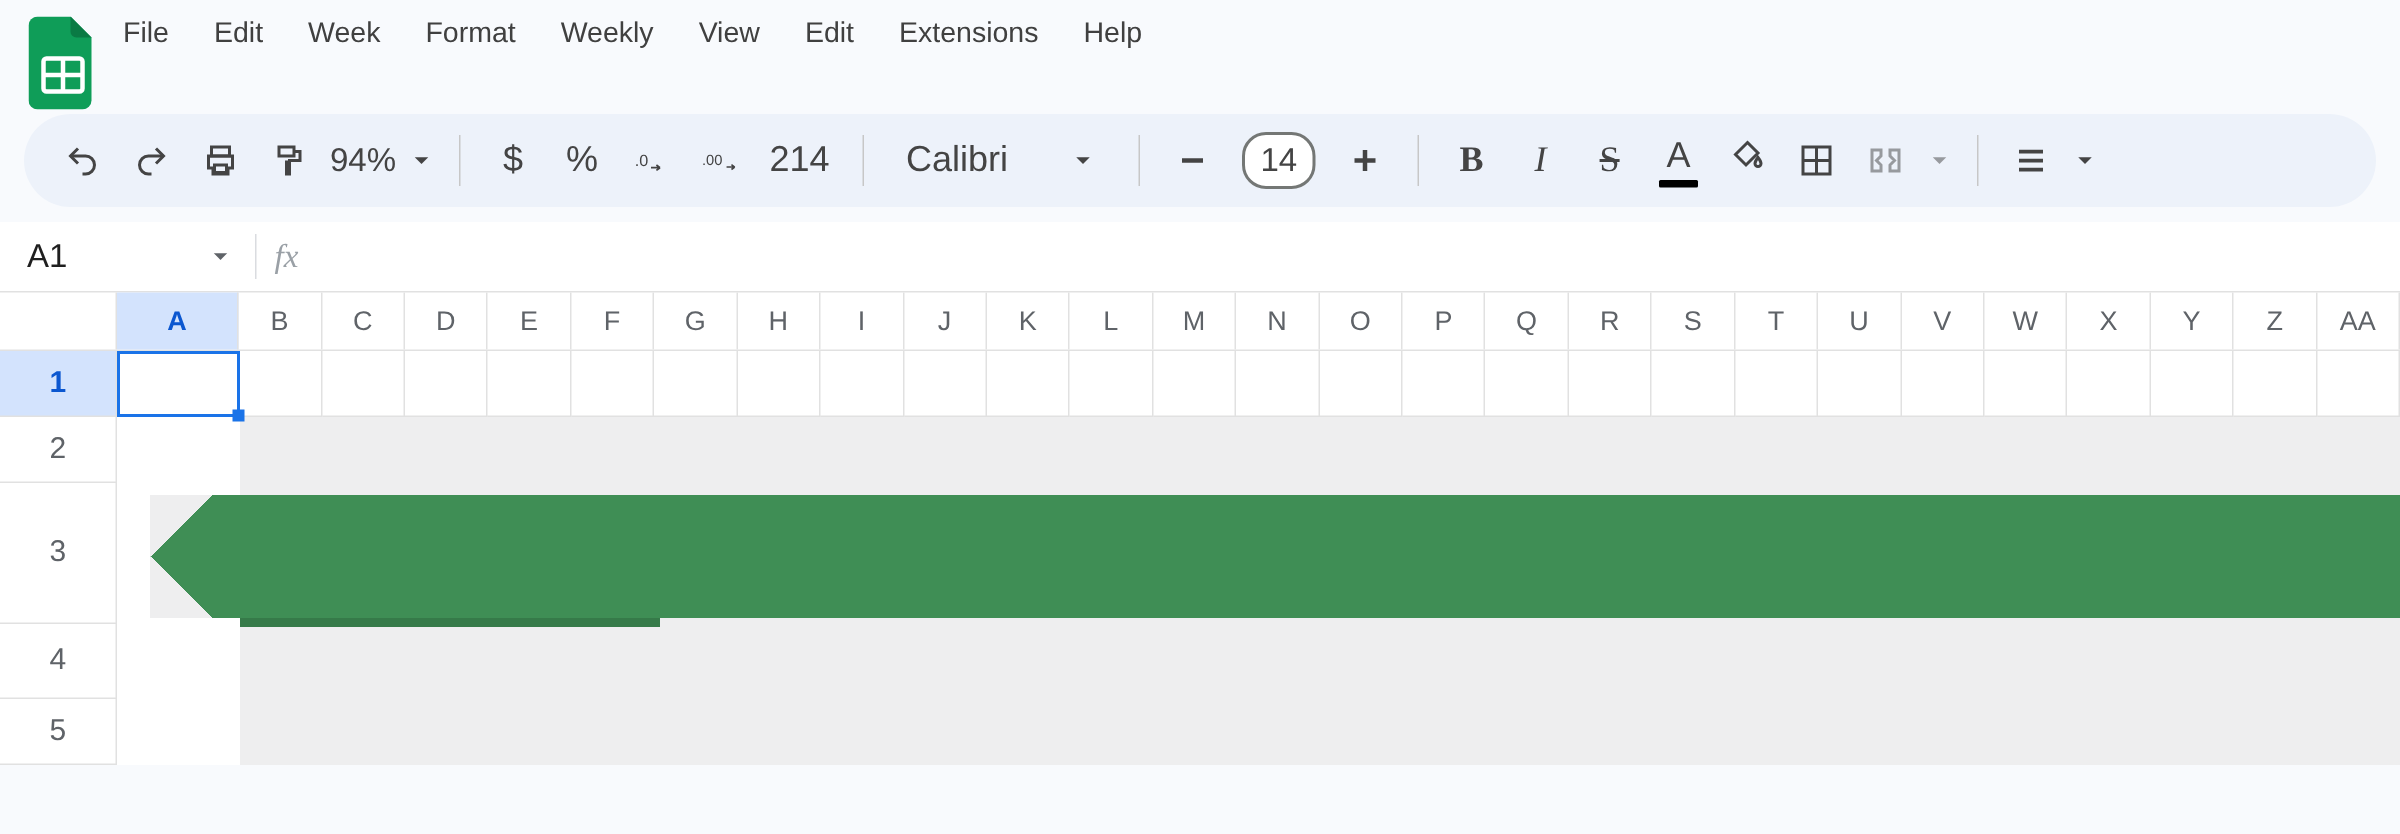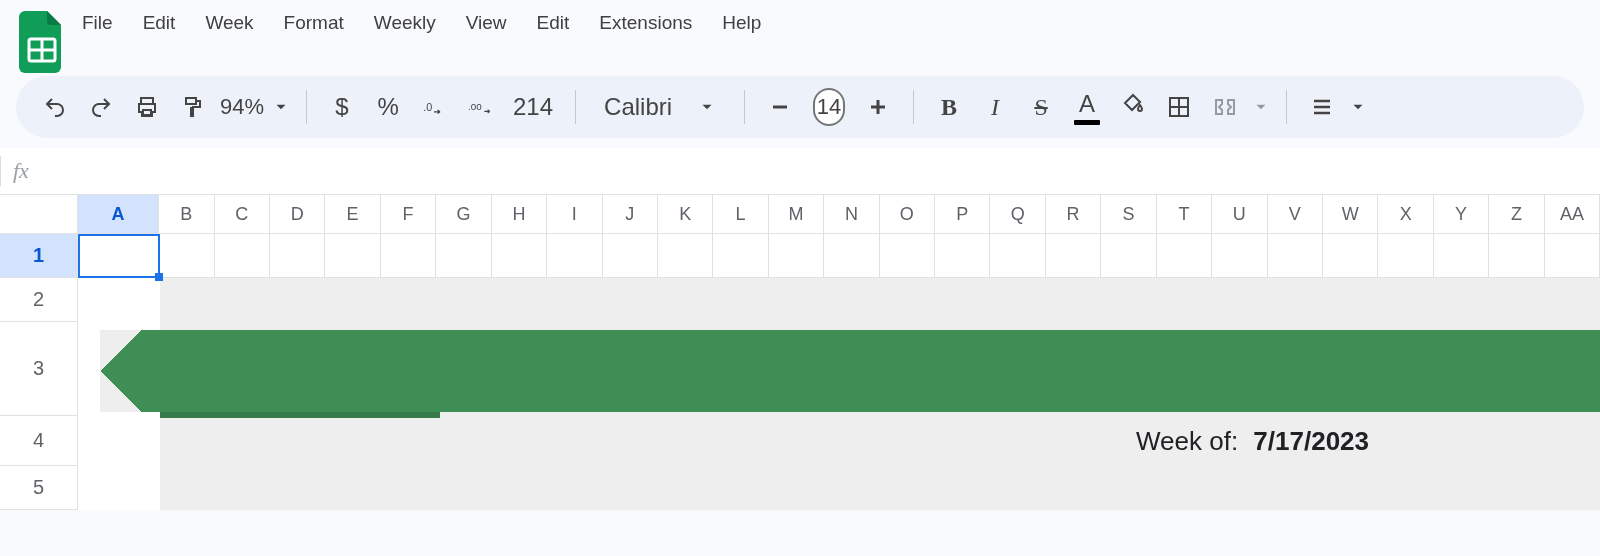"Calibri" .fontname { gap: 26px -> 41px }
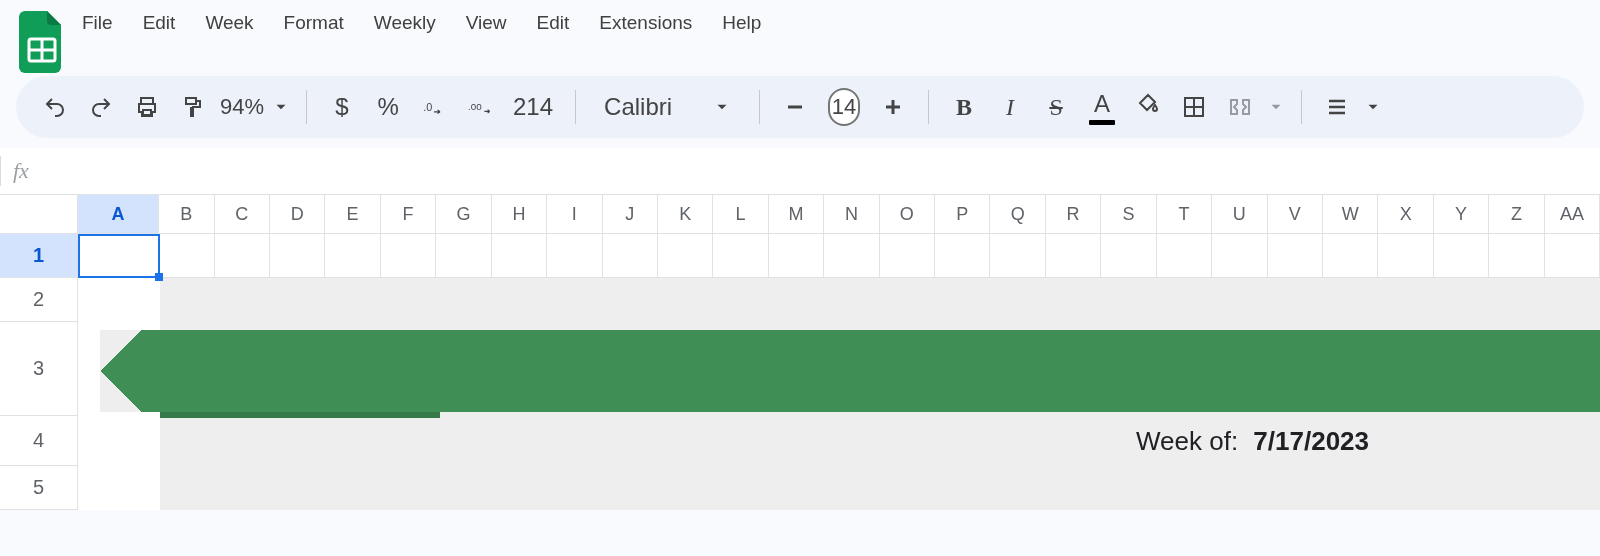"14" .fontsize .box { width: 32px -> 49px }
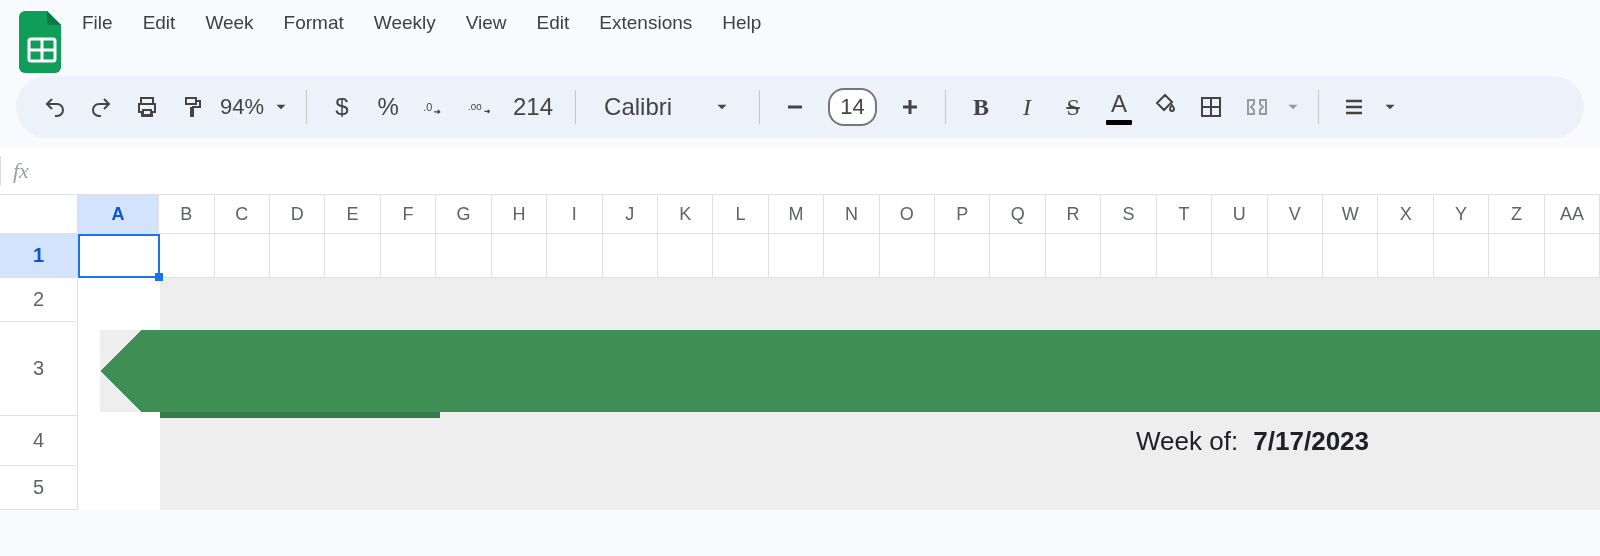"A1" div.namebox { html: none -> <div> <span>A1</span> <svg> <path></path> </svg> </div> }
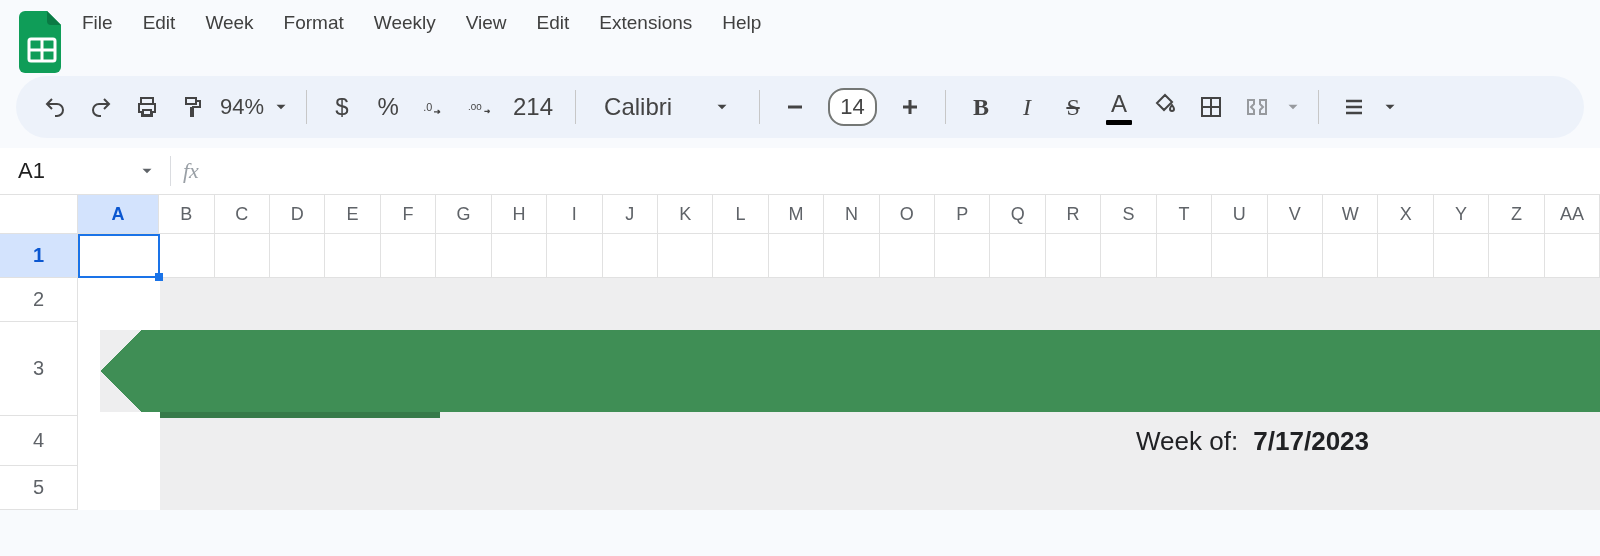"Week of: 7/17/2023" div.weekof { html: <div> <span>Week of:</span> <span>7/17/2023</span> </div> -> none }
